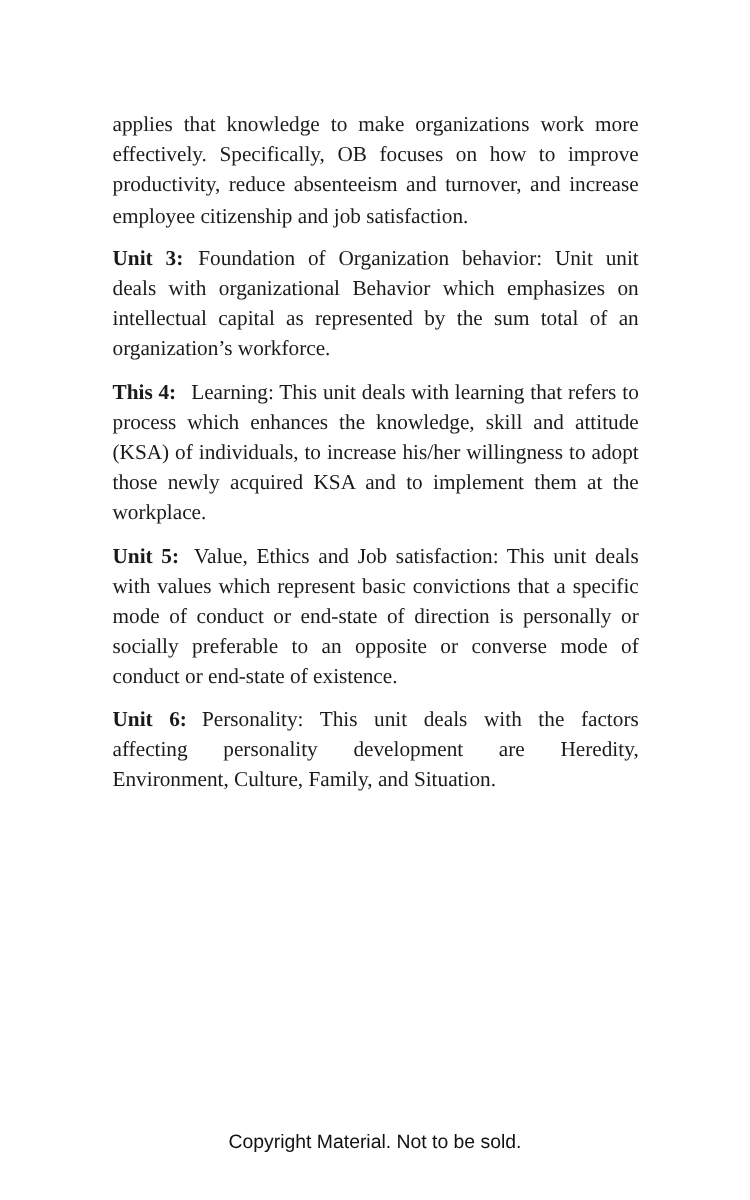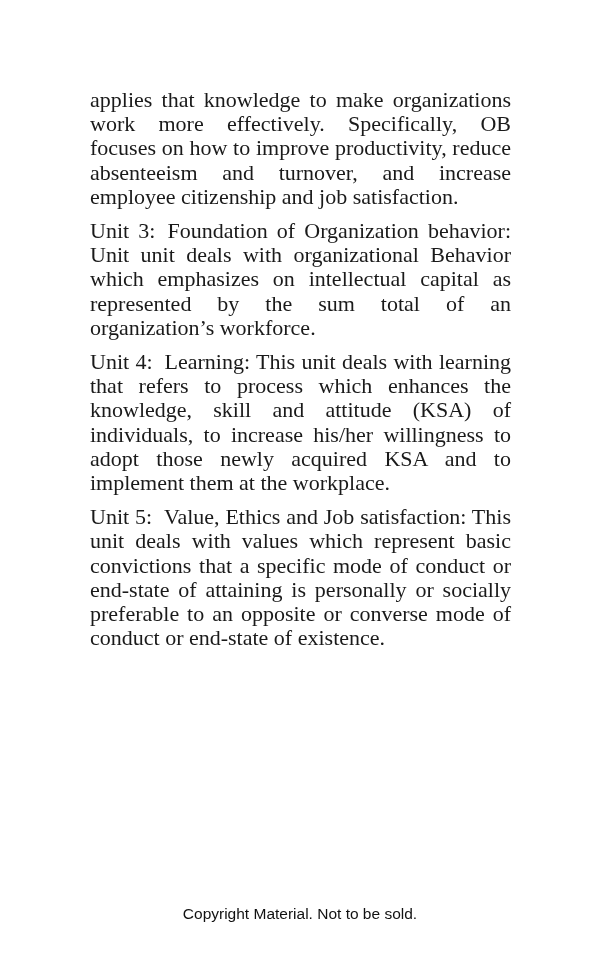"applies that knowledge to make" .page-body { font-size: 22px -> 17px }
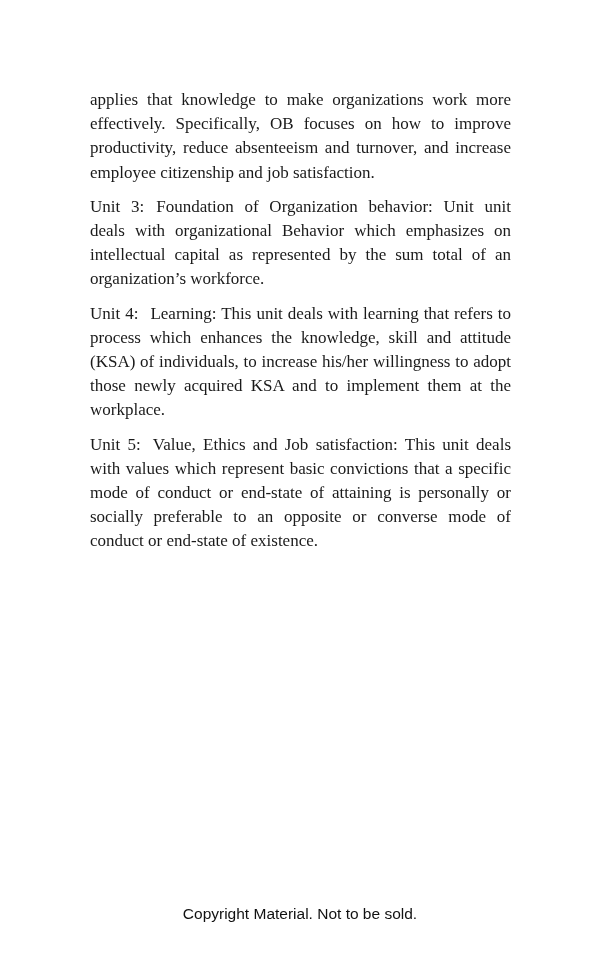"Unit 3:" .unit-label { font-weight: normal -> bold }
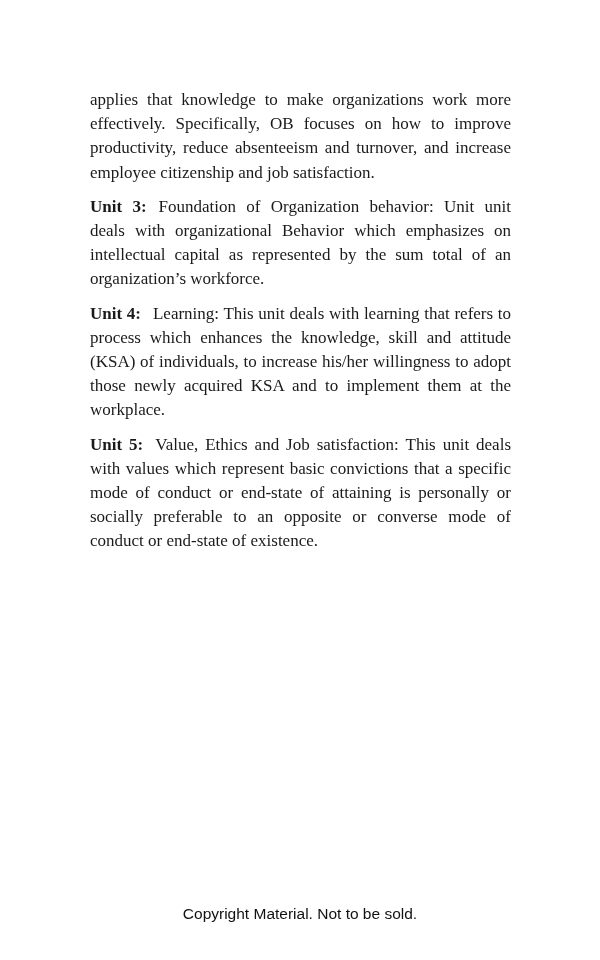"Unit 4:" span.unit-label { text: Unit -> This }
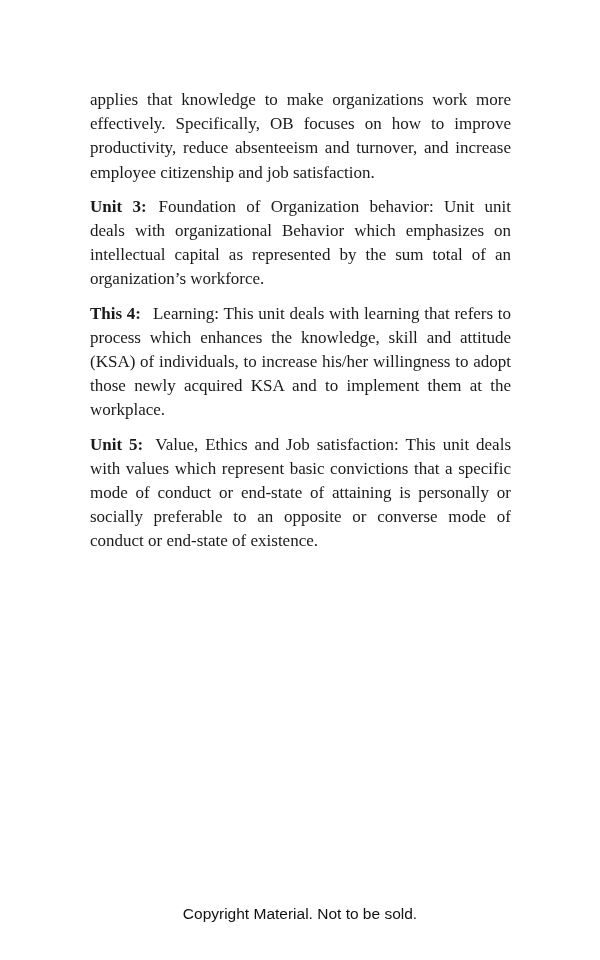"Value, Ethics and Job satisfaction:" span { text: attaining -> direction }
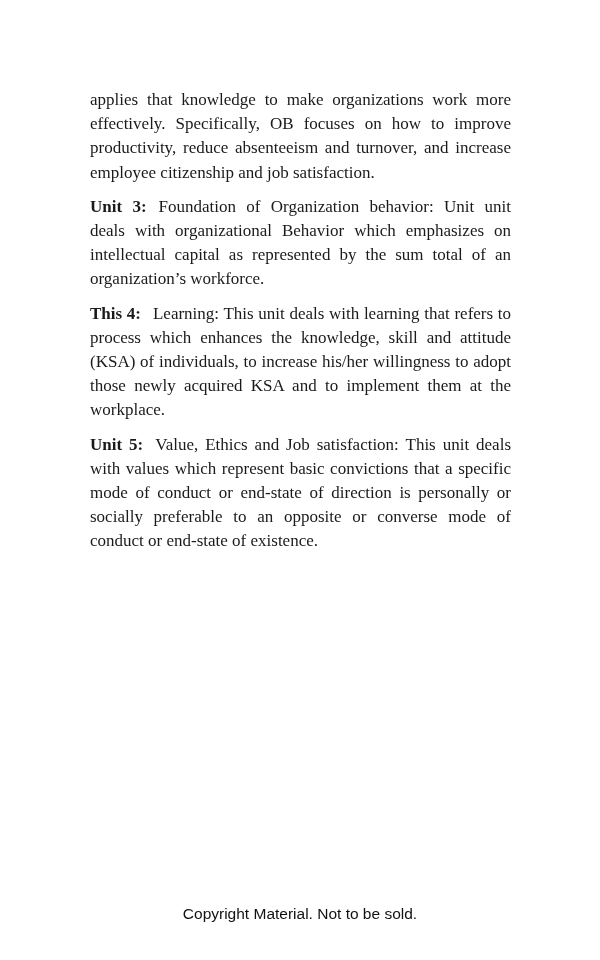"Unit 6: Personality: This unit" p.para { html: none -> <p> <span>Unit 6:</span><span>Personality: This unit deals with the factors affecting personality development are Heredity, Environment, Culture, Family, and Situation.</span> </p> }
